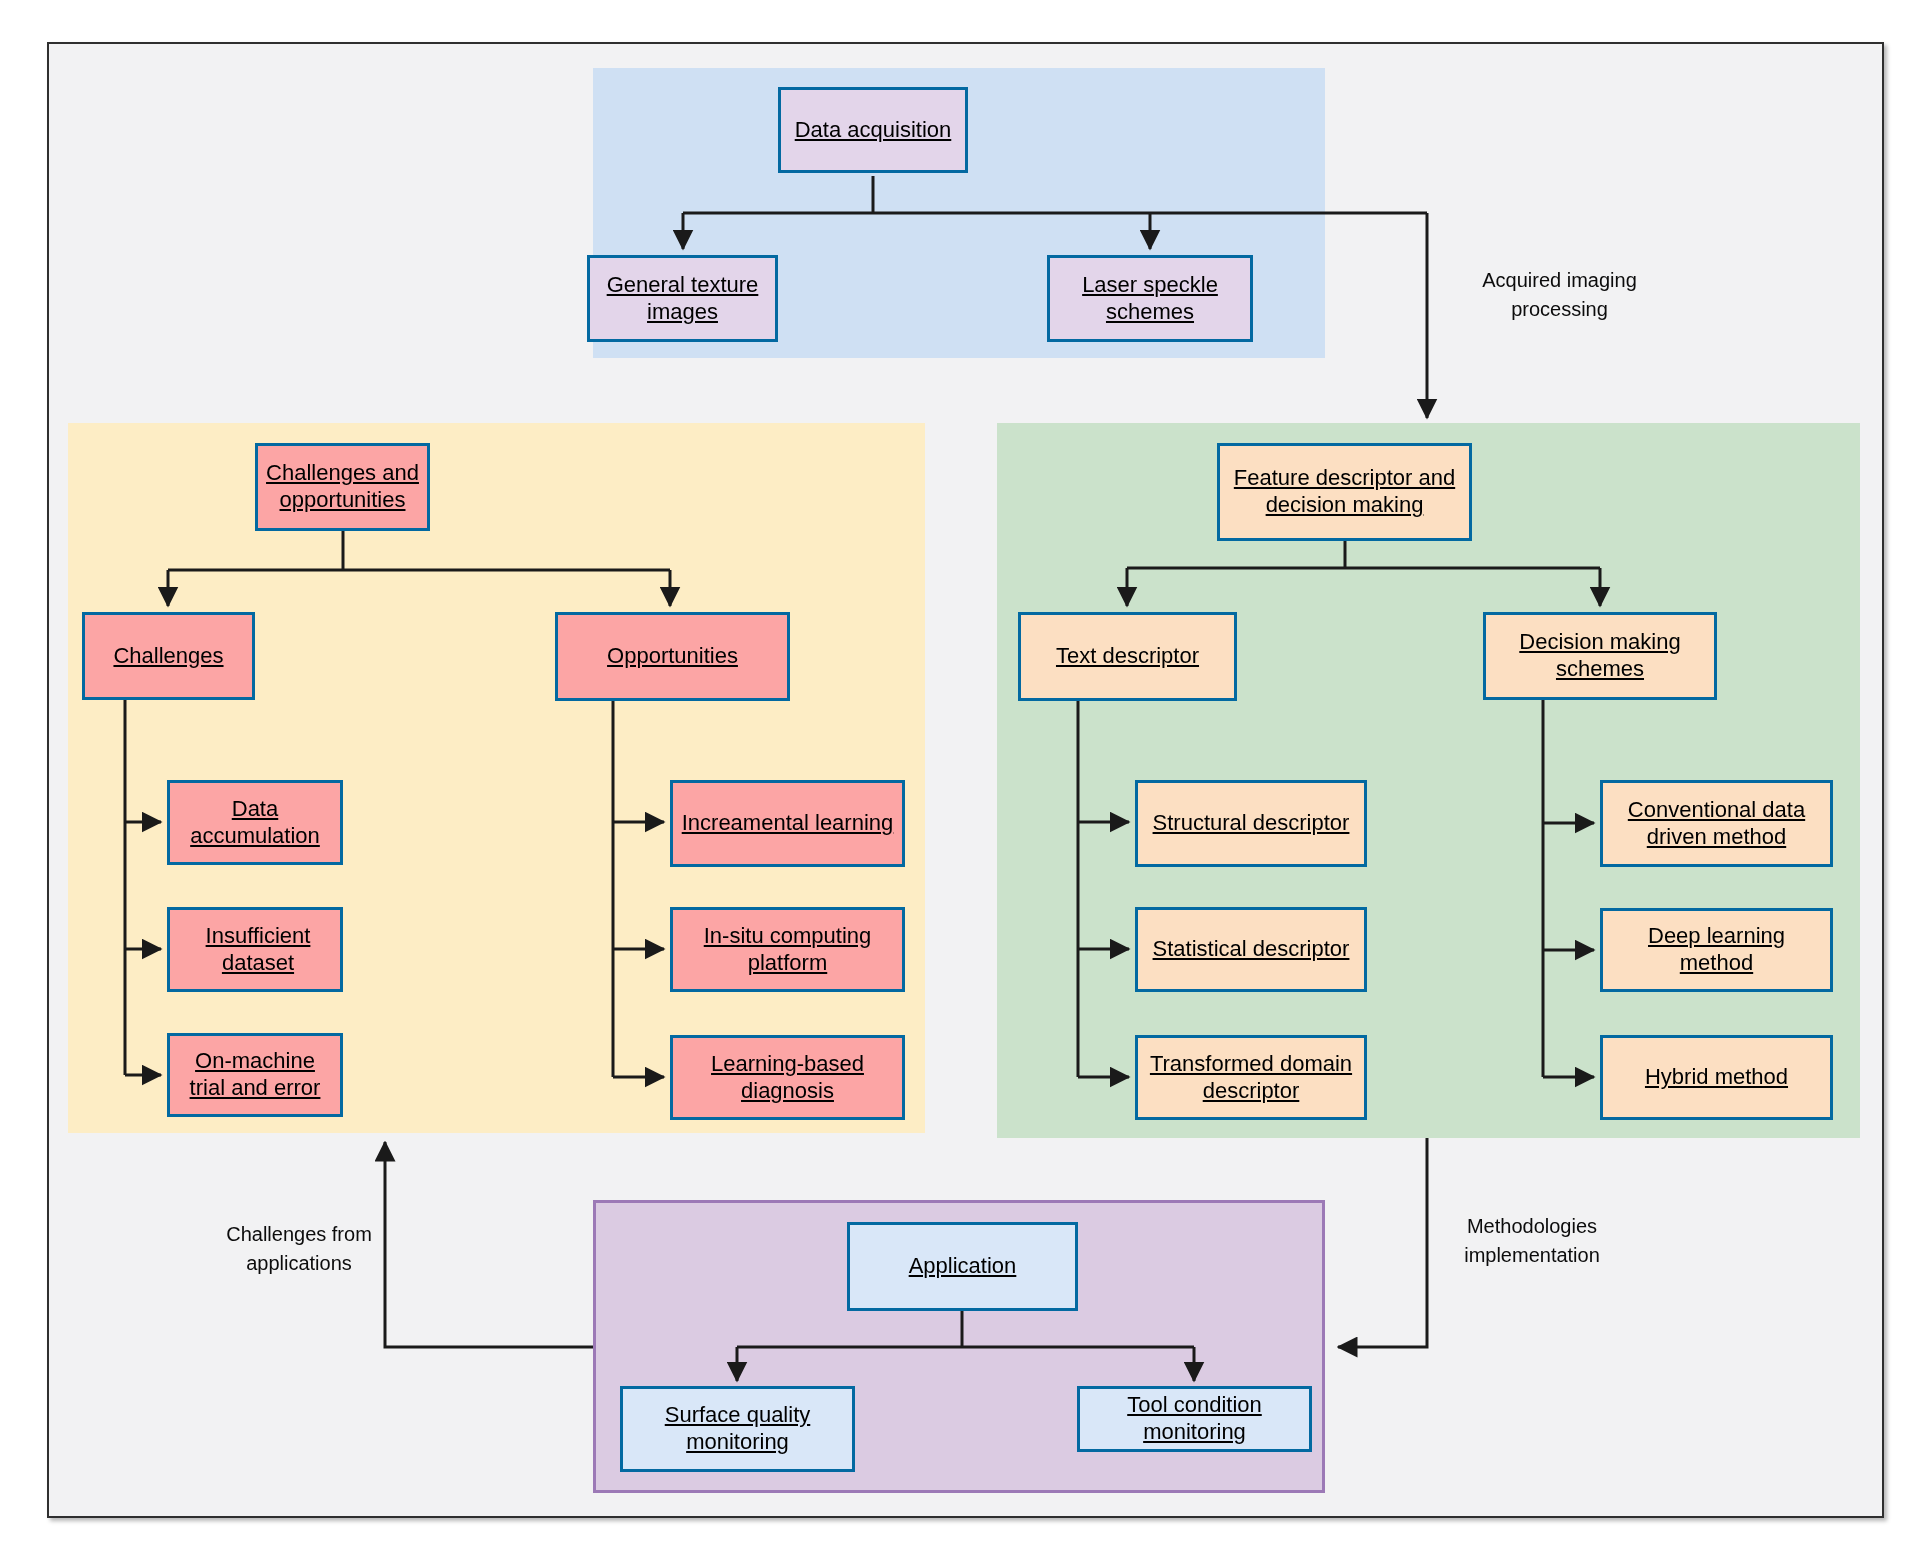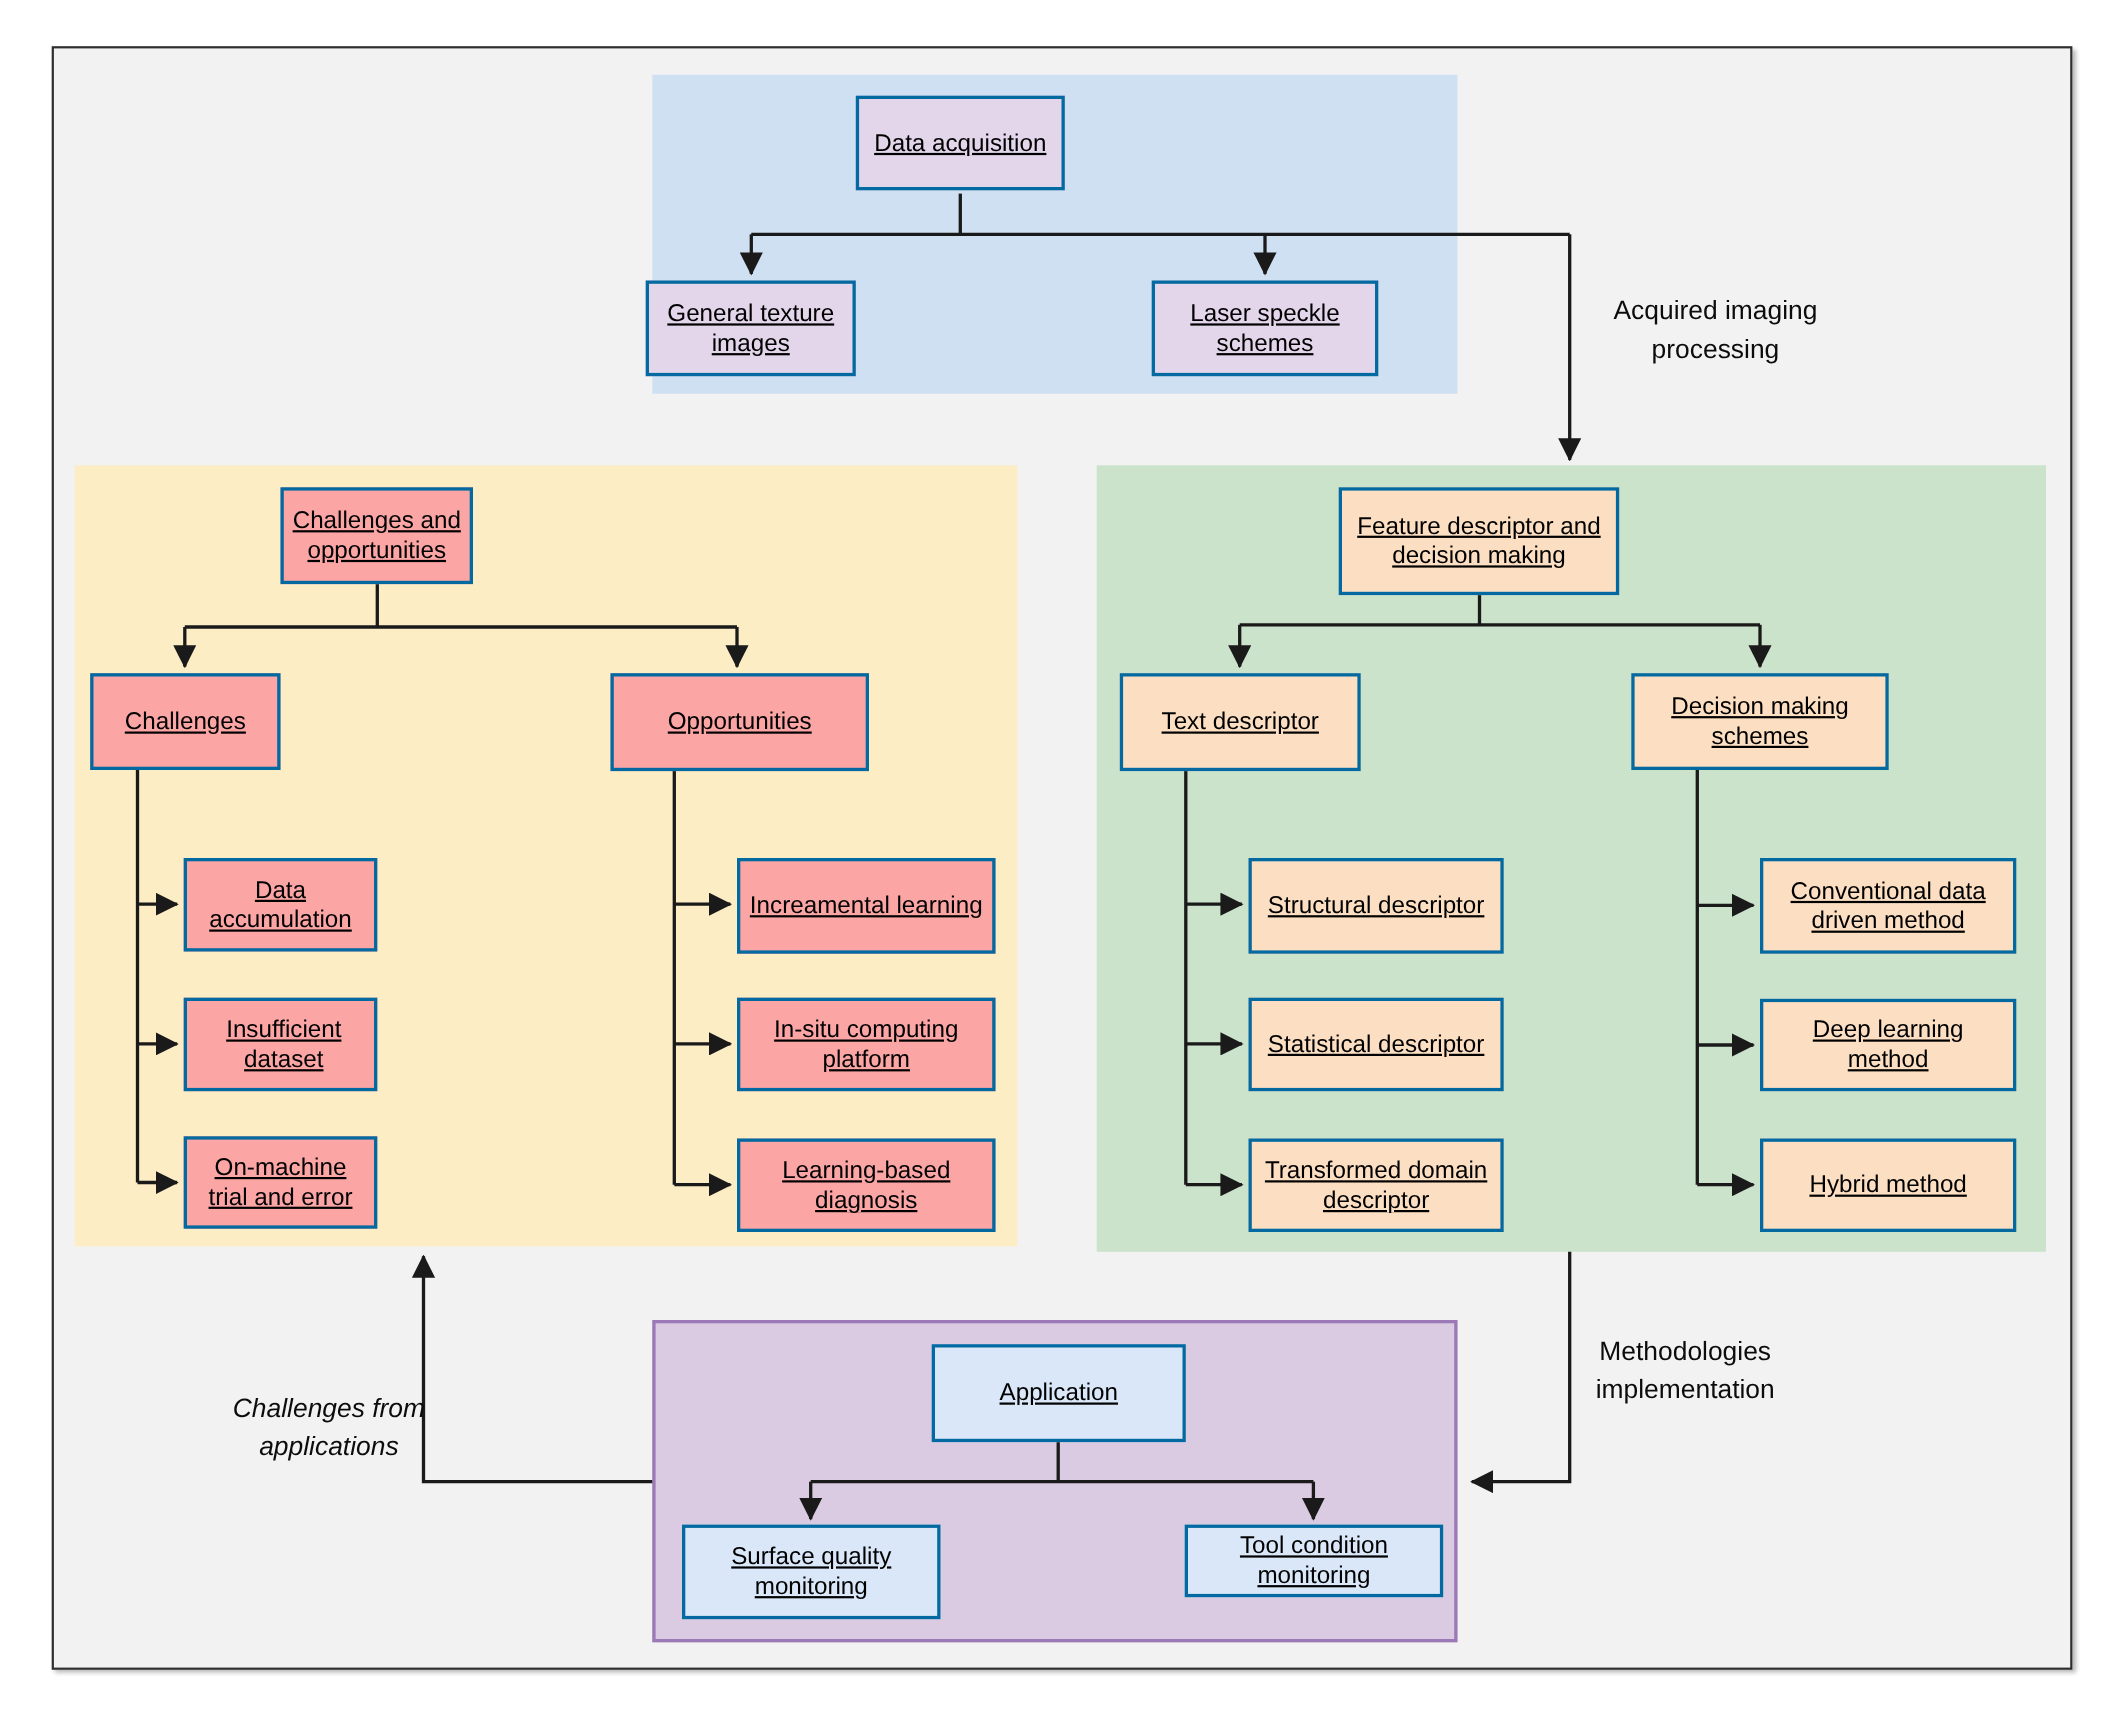"Acquired imaging processing" .edge-label { font-size: 24px -> 20px }
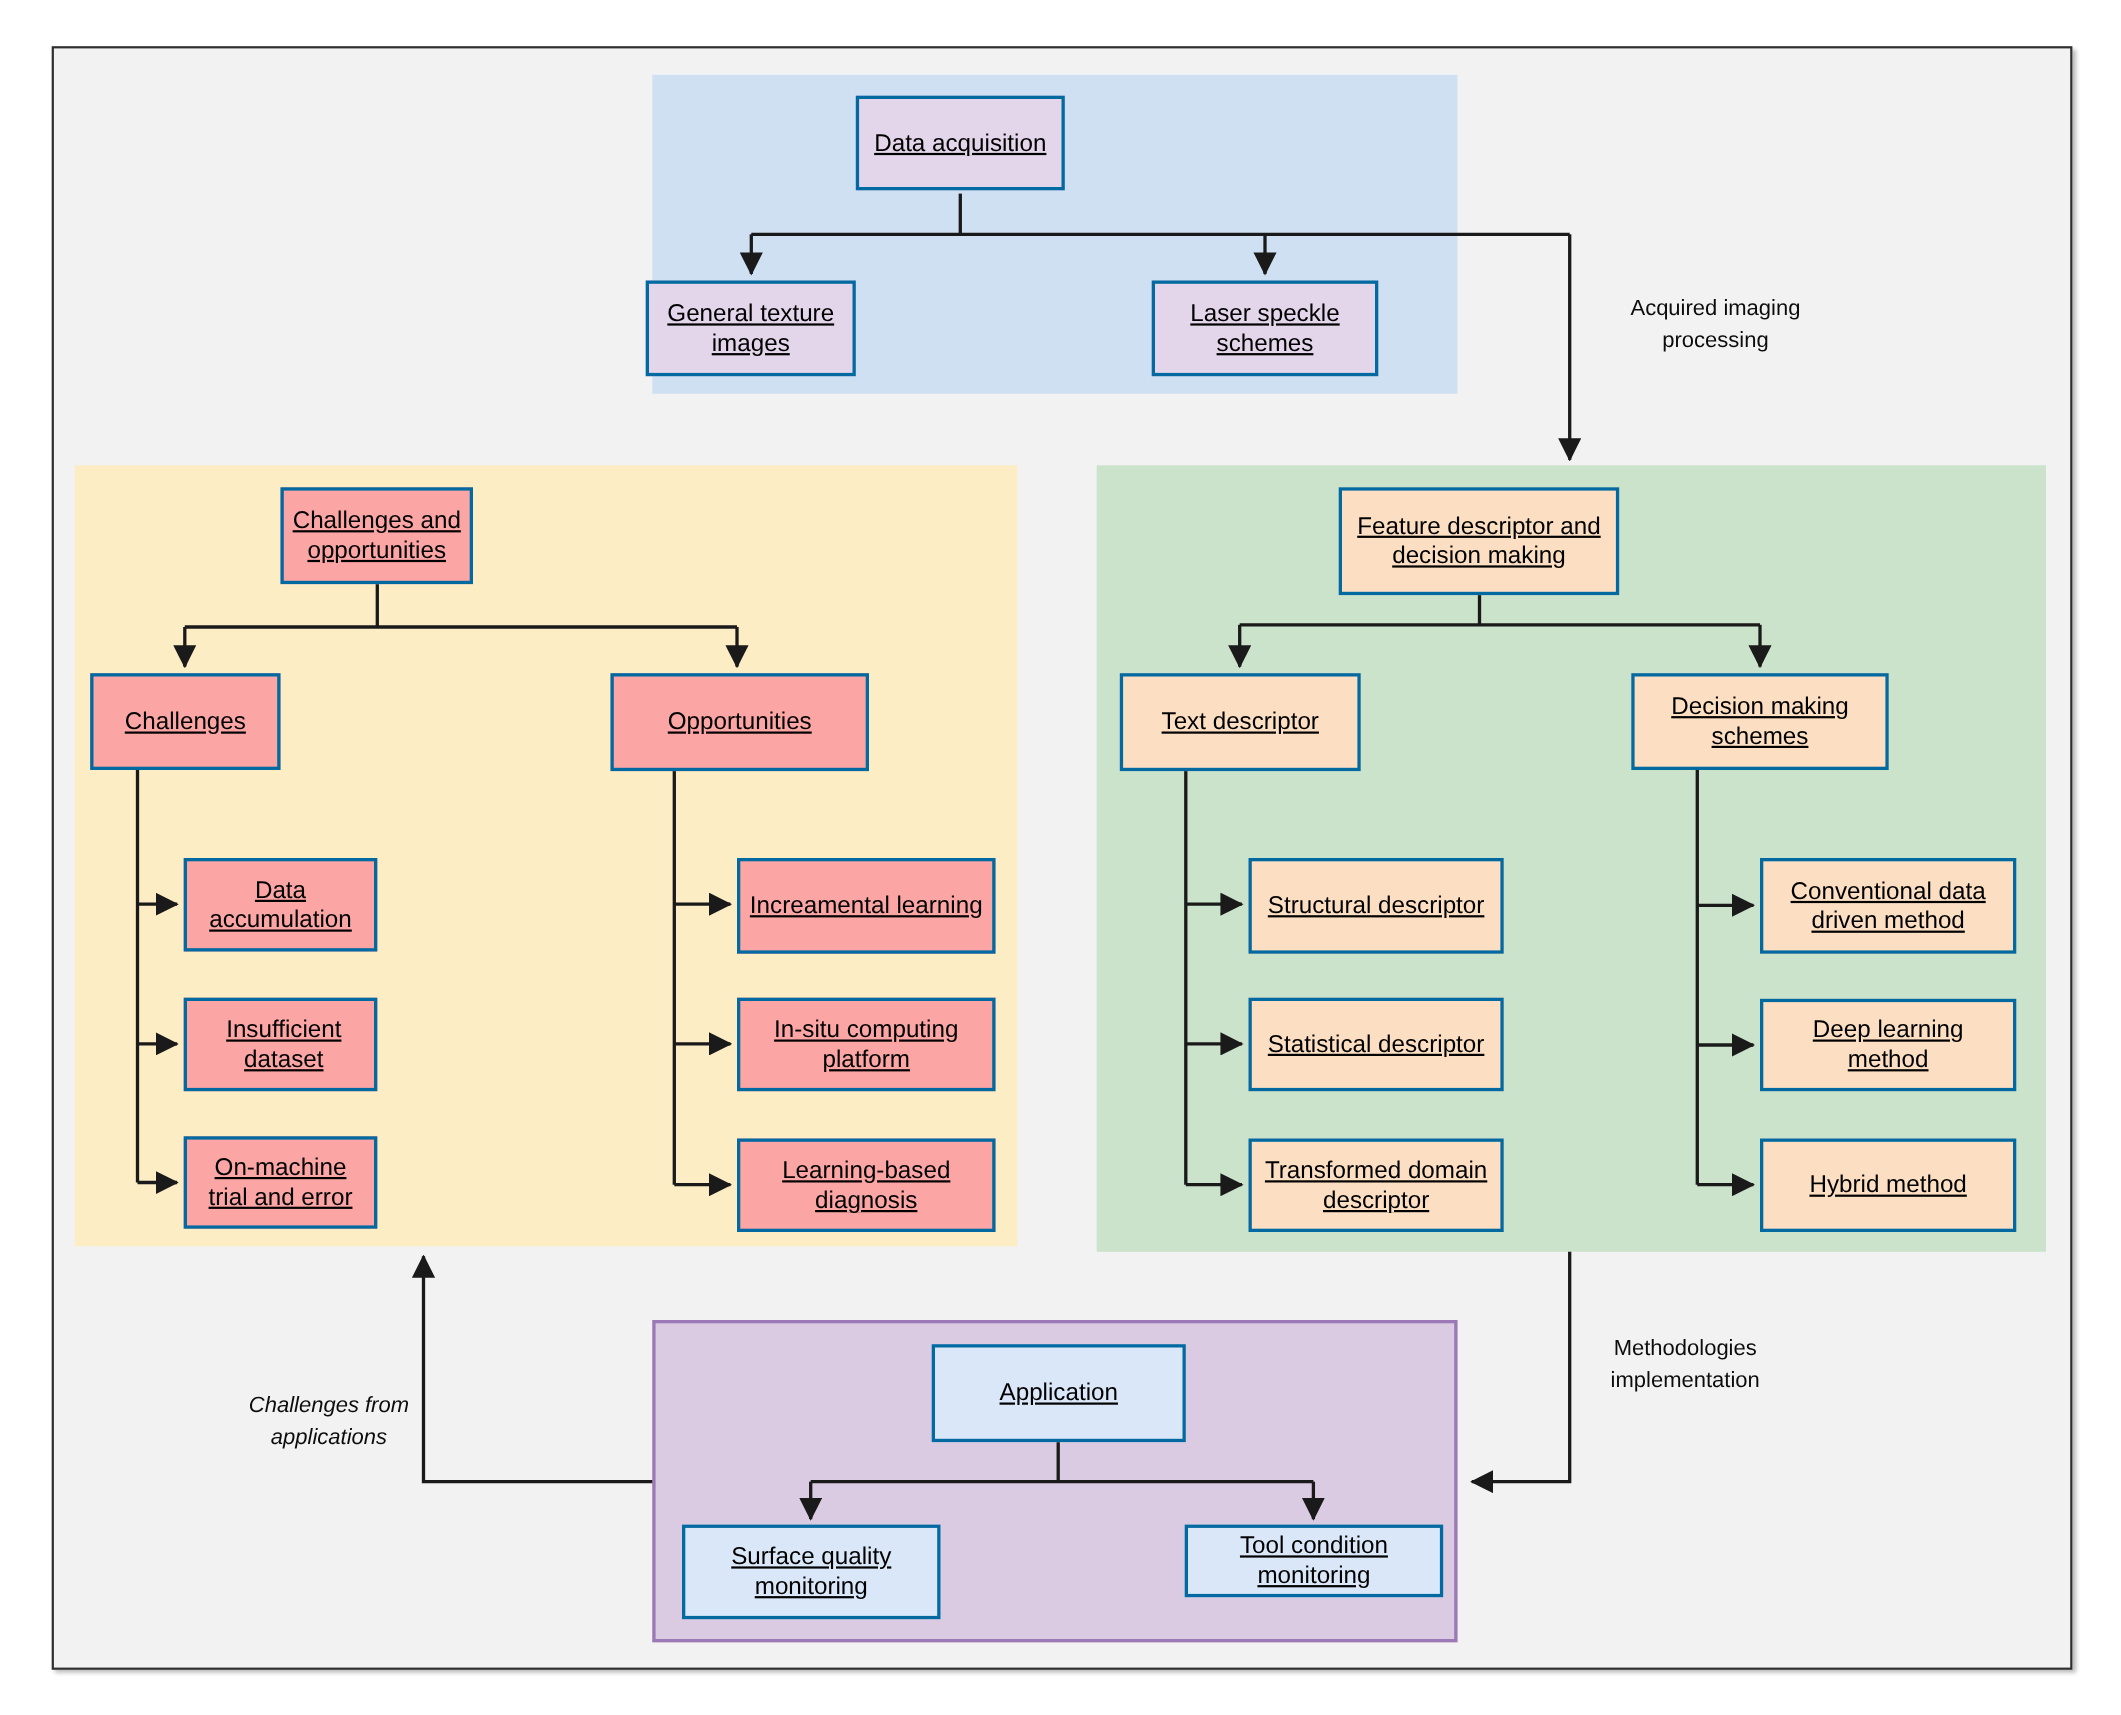"Challenges from applications" div.edge-label { font-style: italic -> none; top: 1264px -> 1220px }
